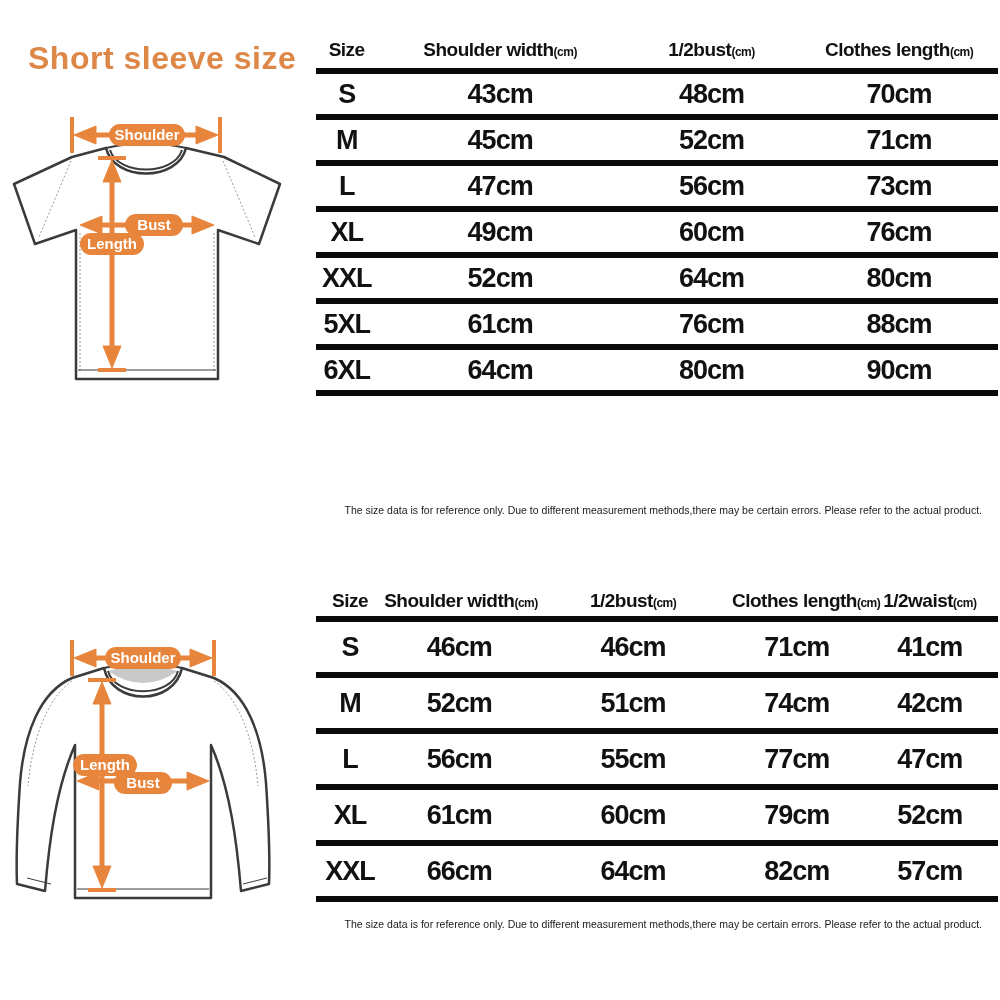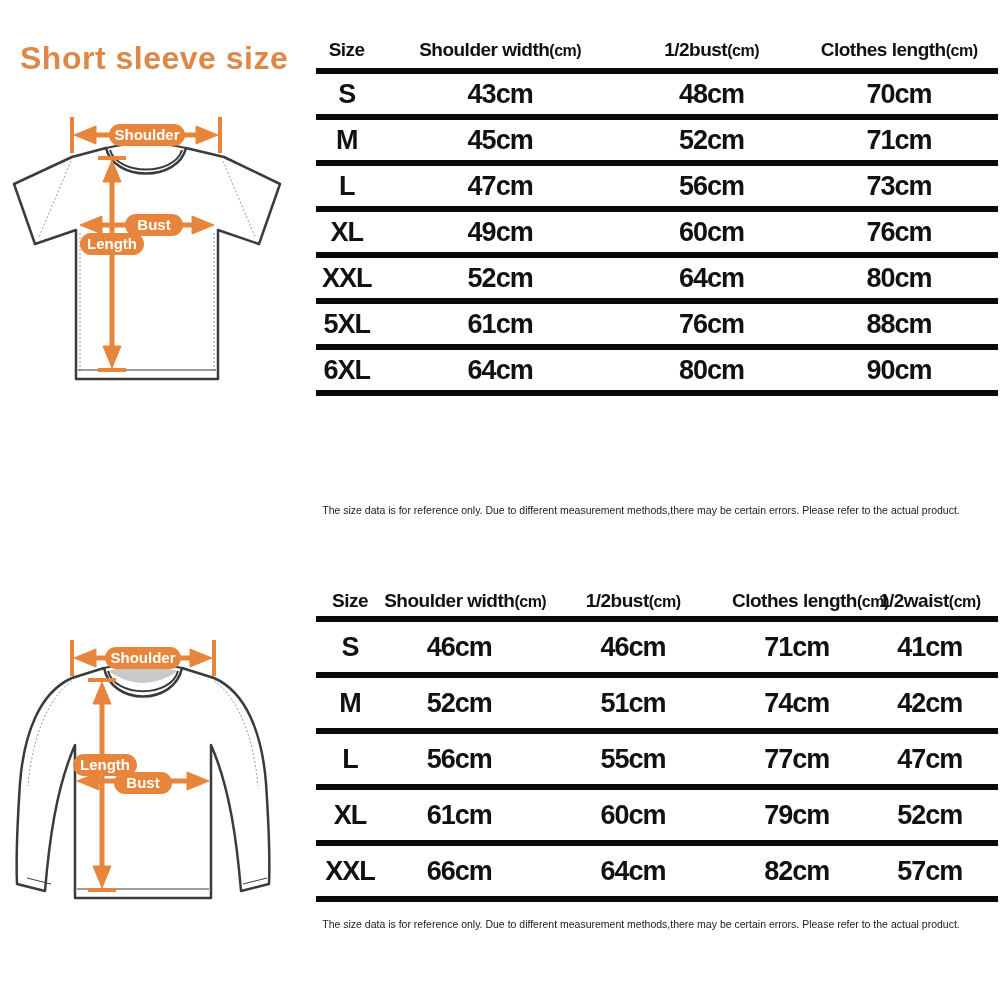"Short sleeve size" div.sec-title { left: 20px -> 28px }
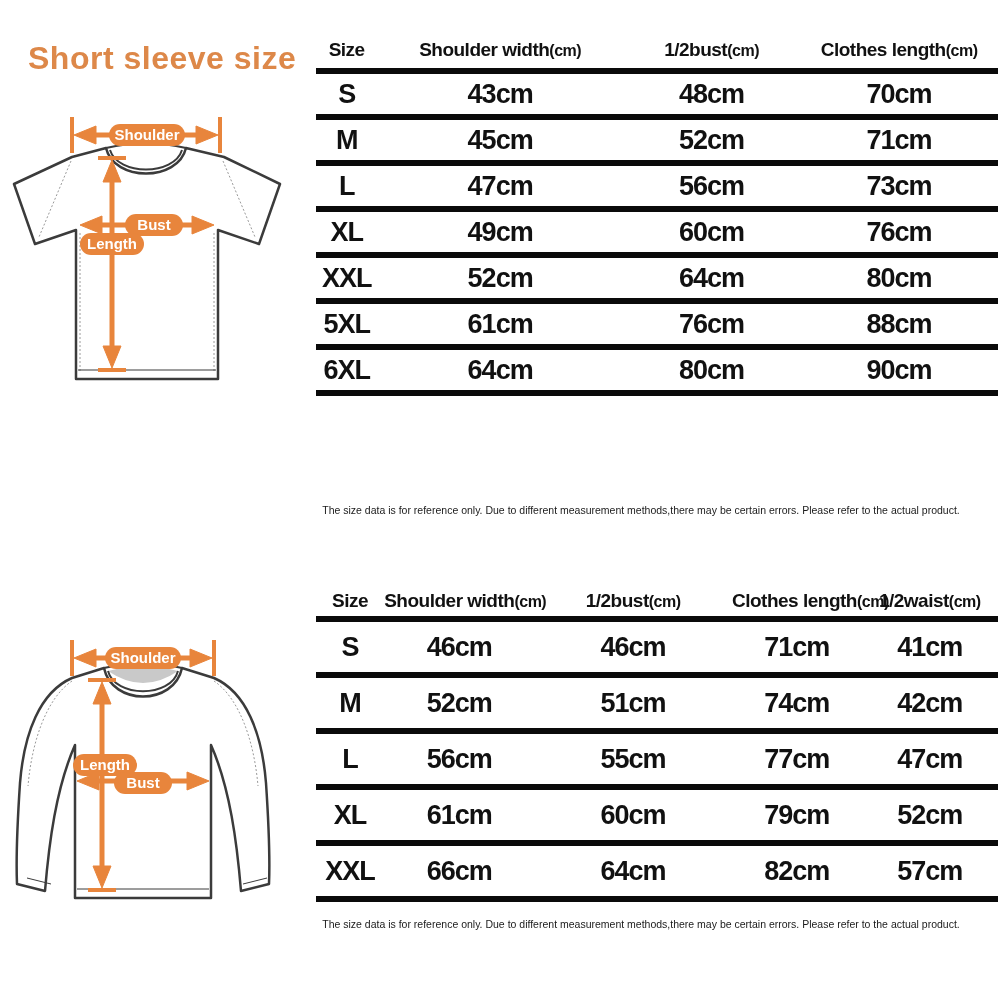"(cm)" .size-table th .unit { font-size: 16px -> 12px }
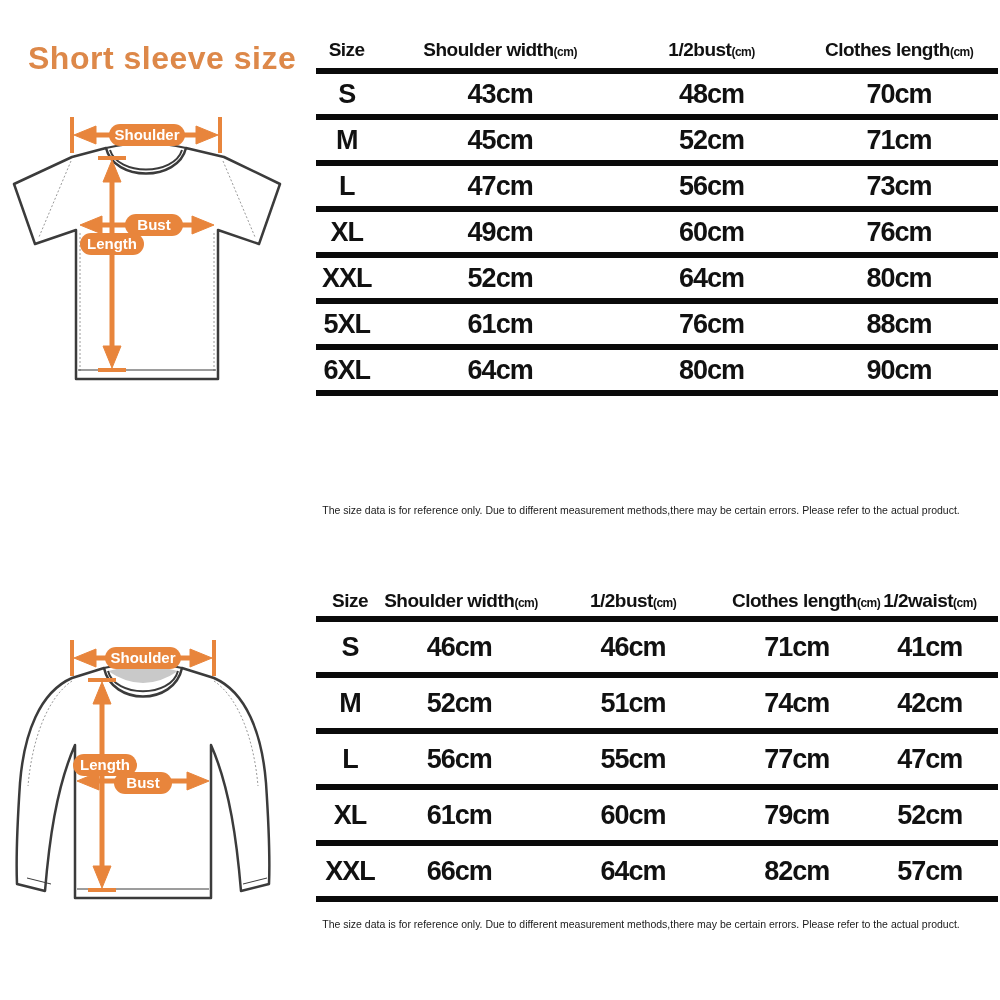"The size data is for" .footnote { text-align: center -> right }
